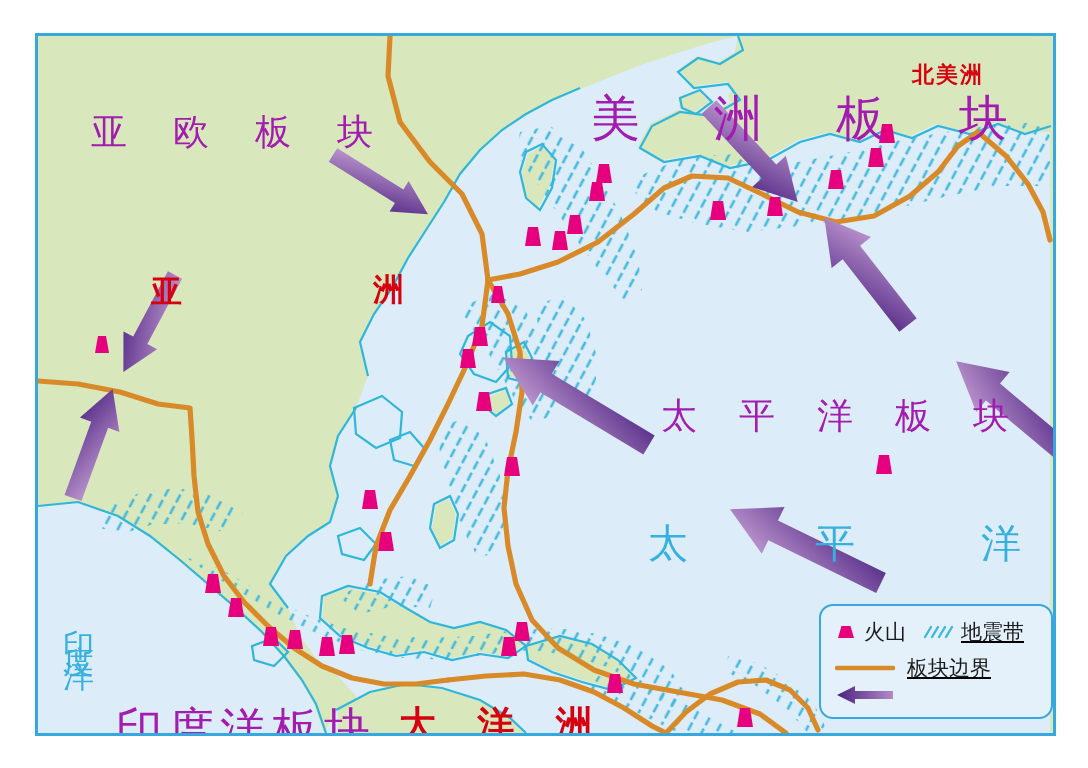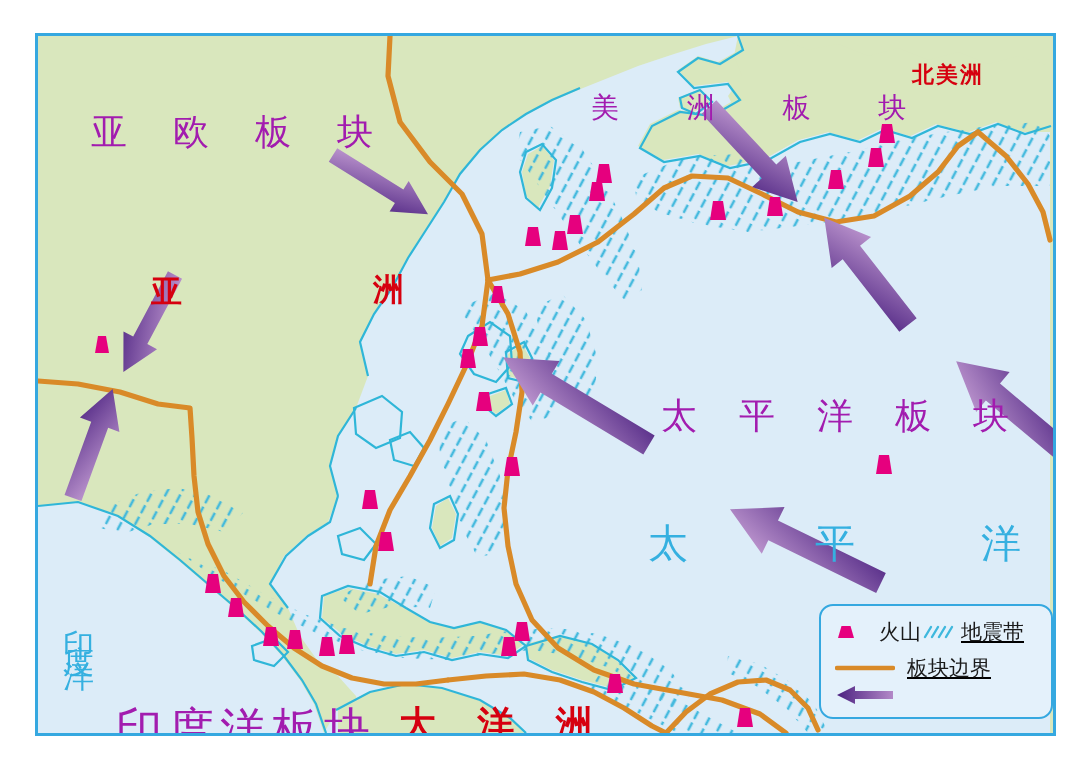"美 洲 板 块" div.lbl { font-size: 28px -> 49px }
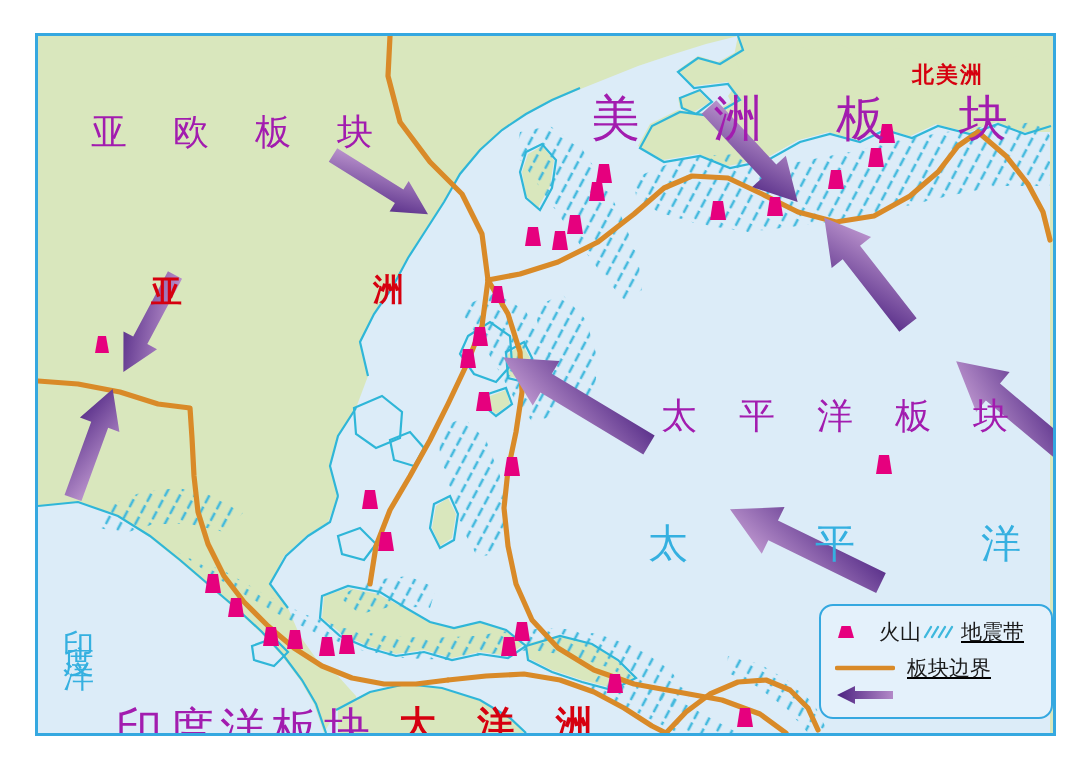"火山" span.lg-text { margin-left: 22px -> 7px }
